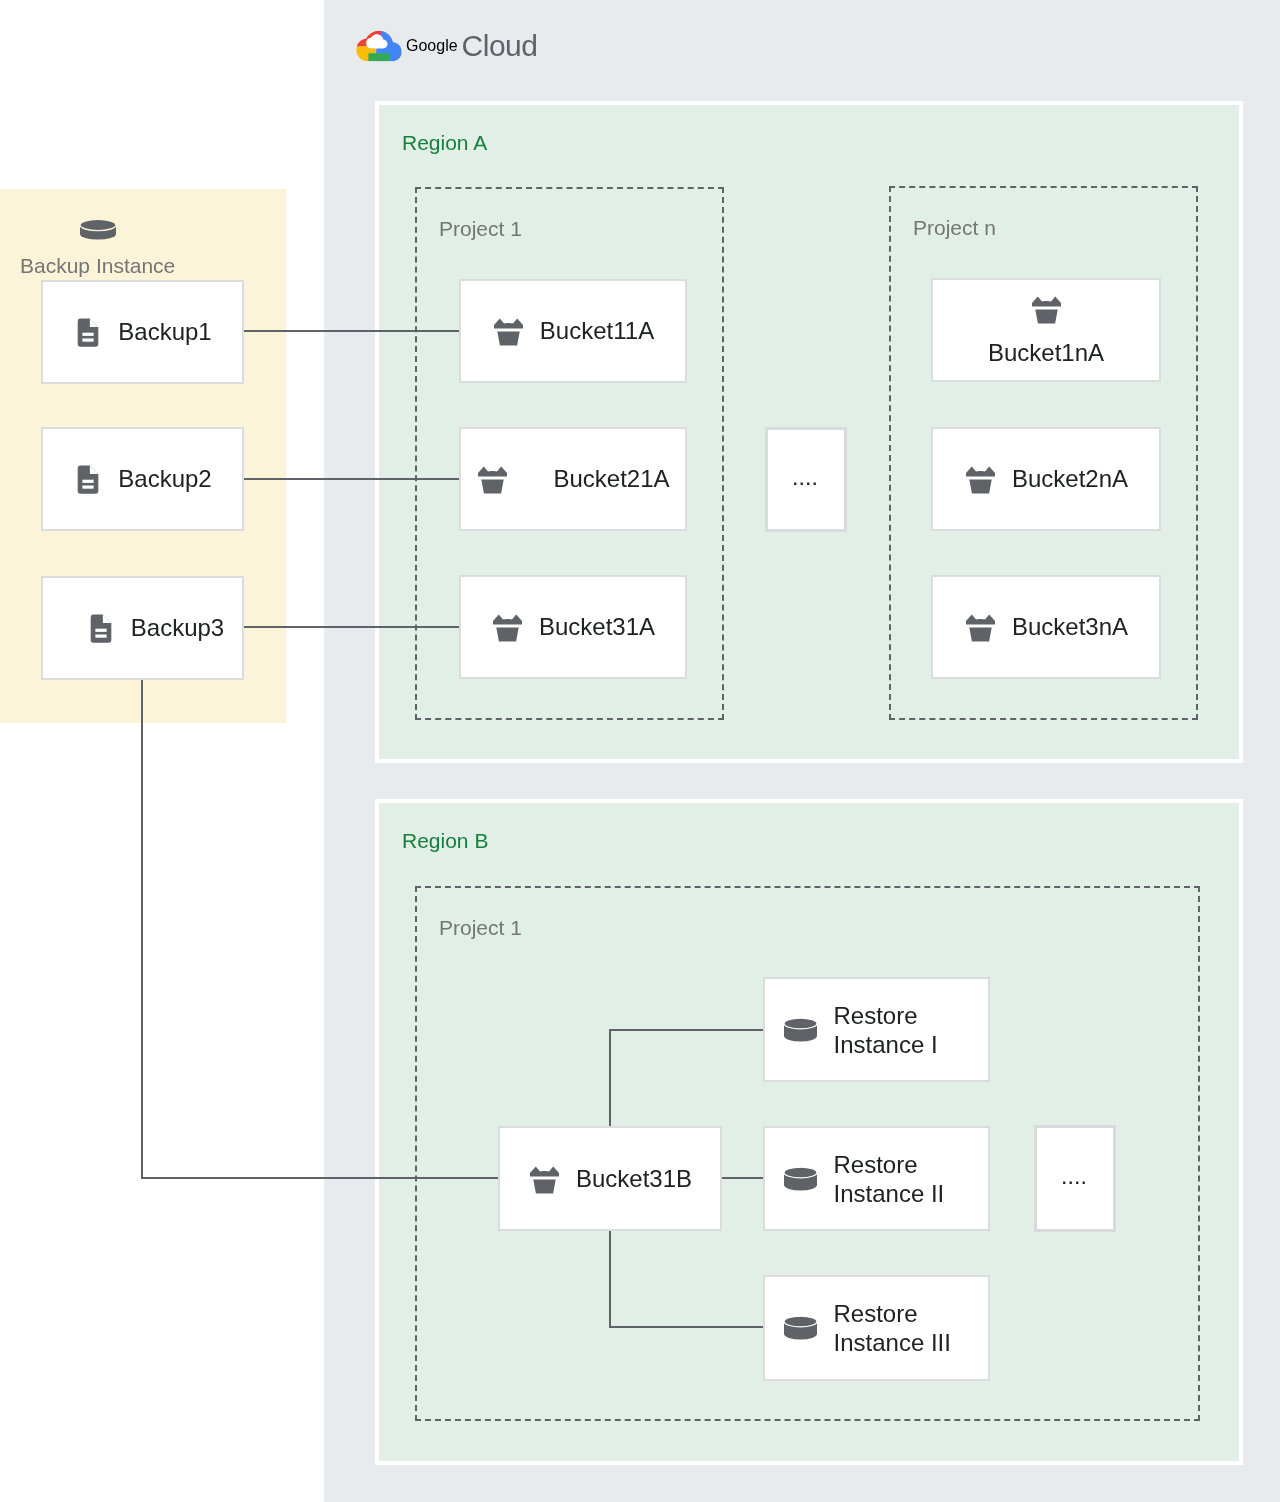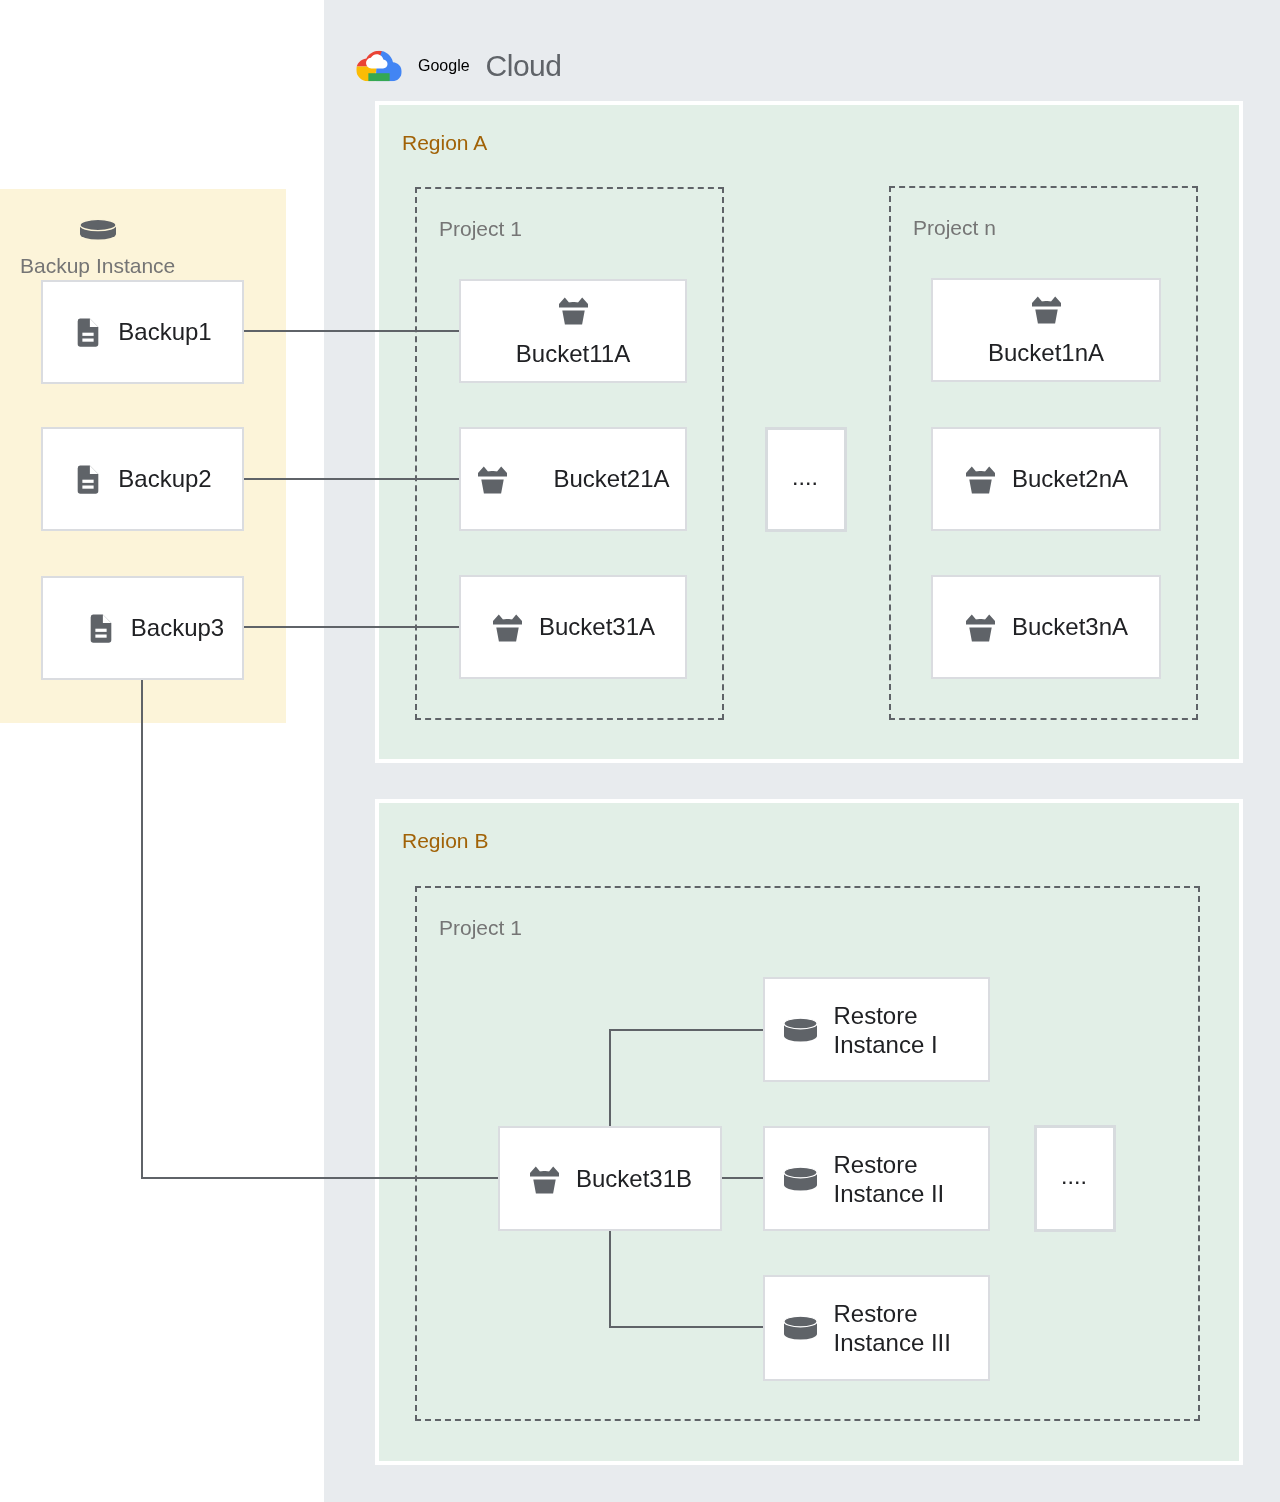"Google" .logo { gap: 16px -> 4px; top: 47px -> 27px }
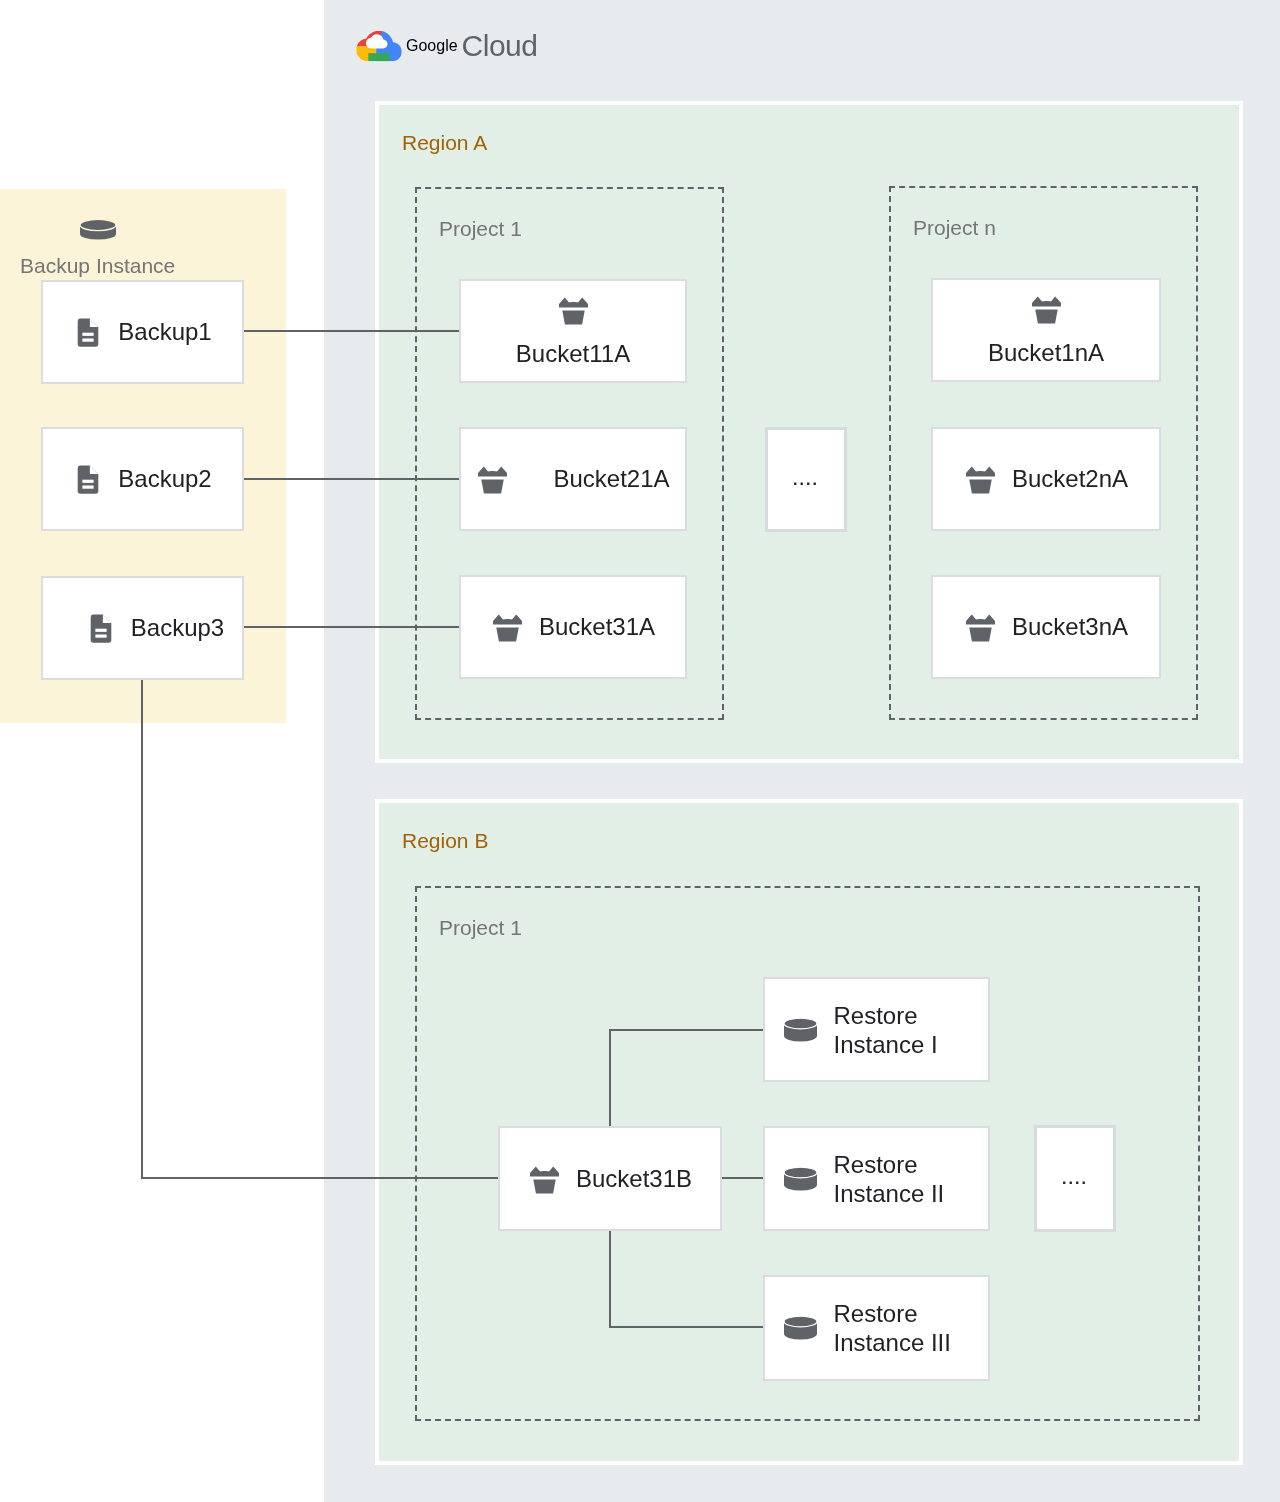"Region A" .region-label { color: #a16207 -> #15803d }
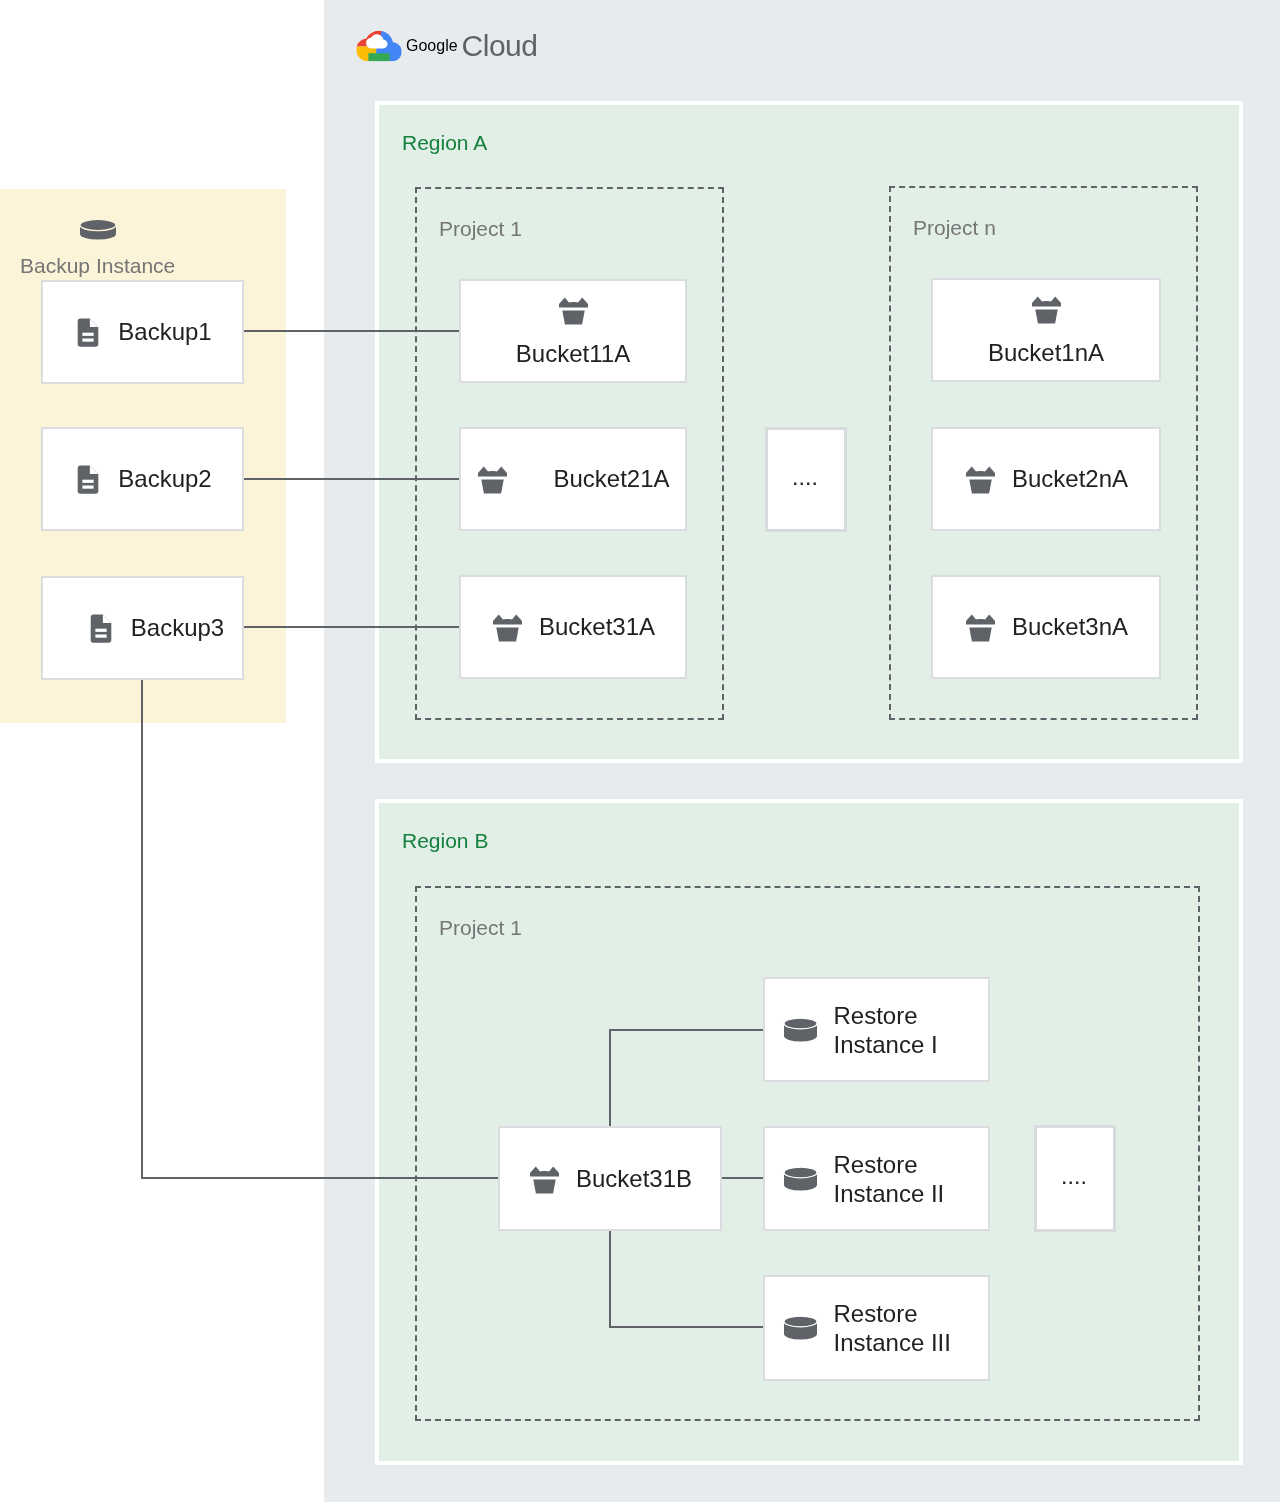"Bucket11A" div.abs { flex-direction: column -> none }
